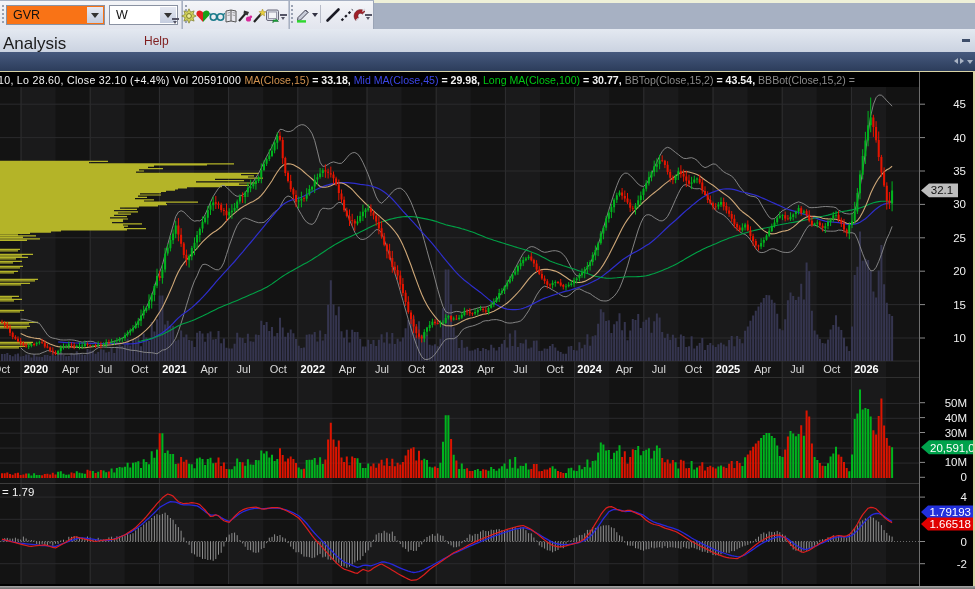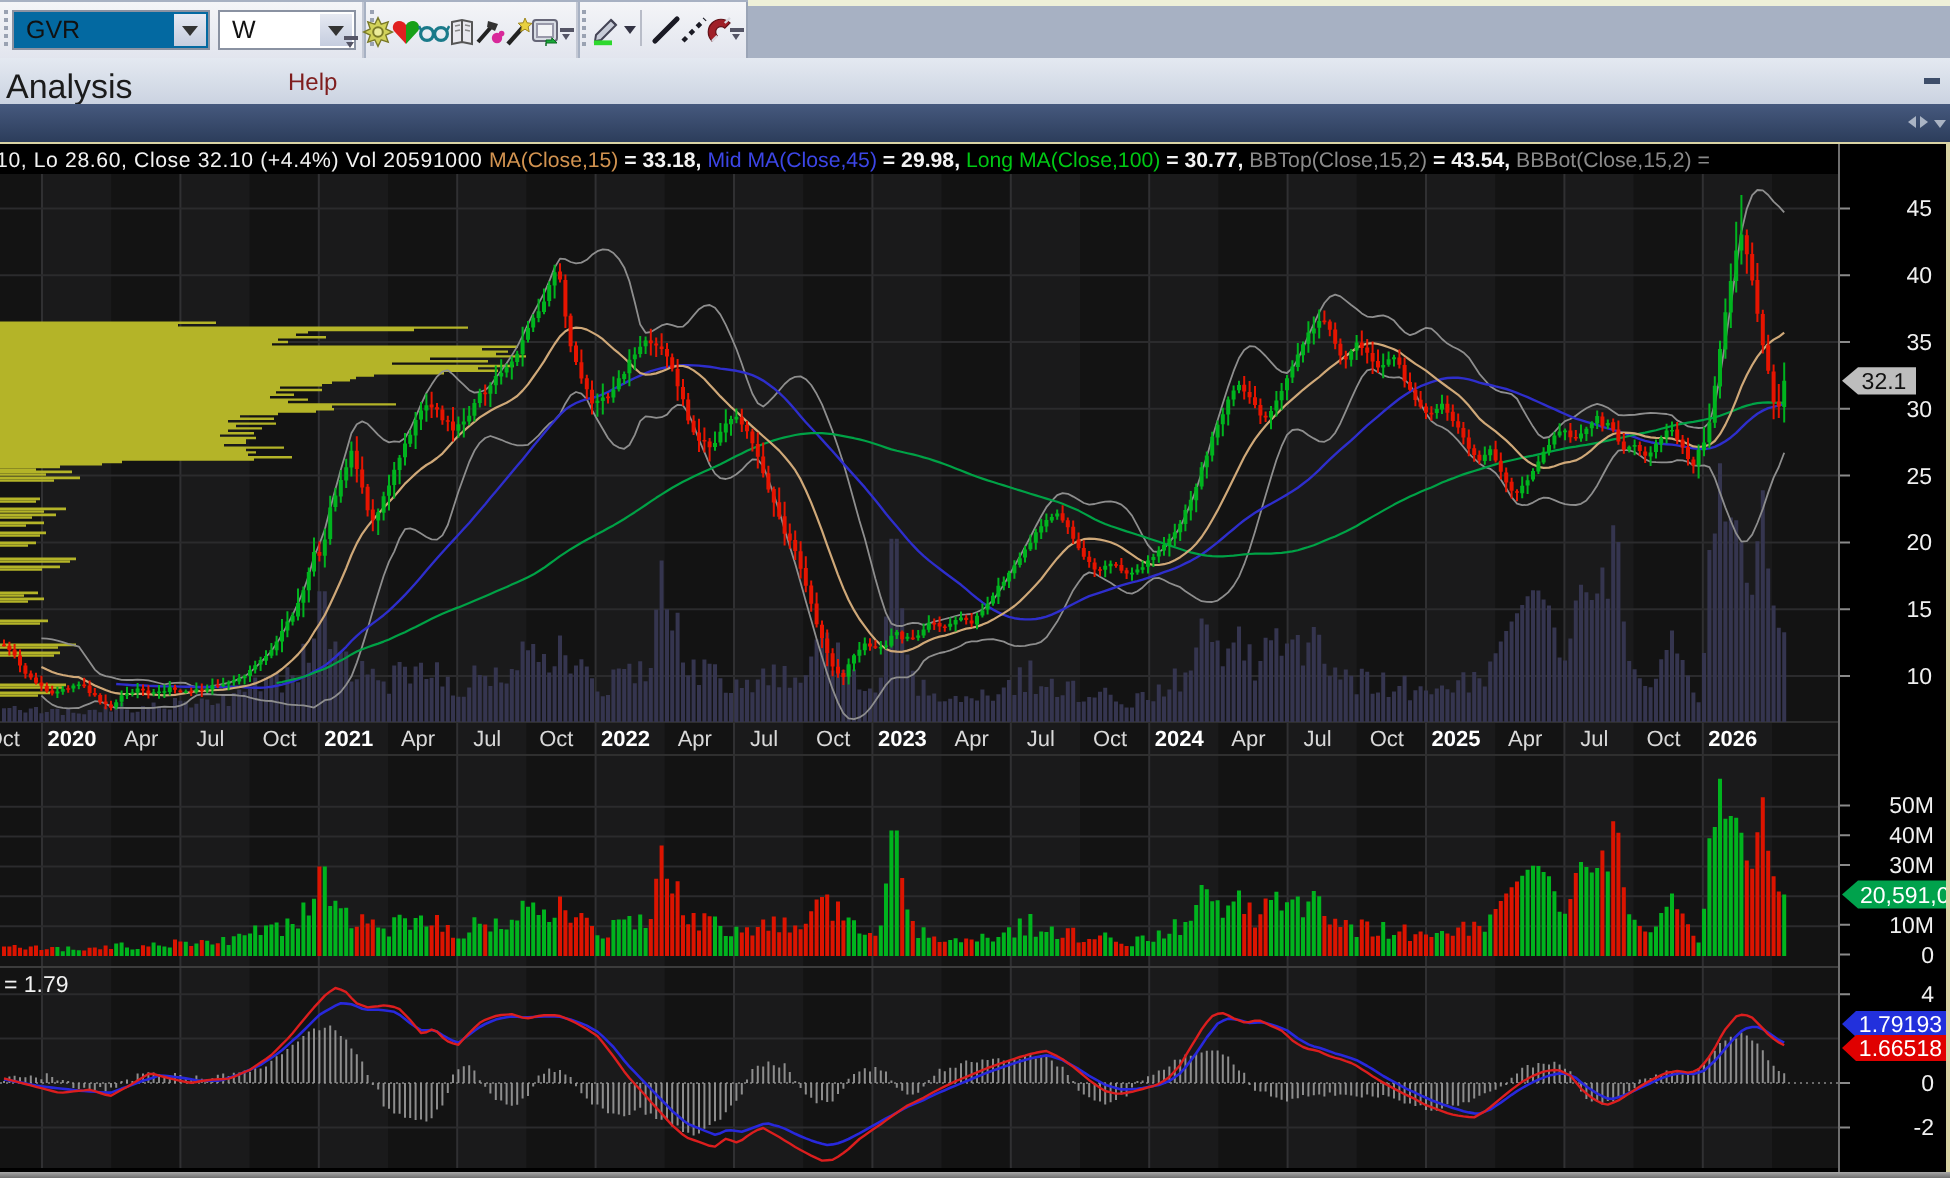"GVR" div.abs { background: #0369a1 -> #f97316 }
